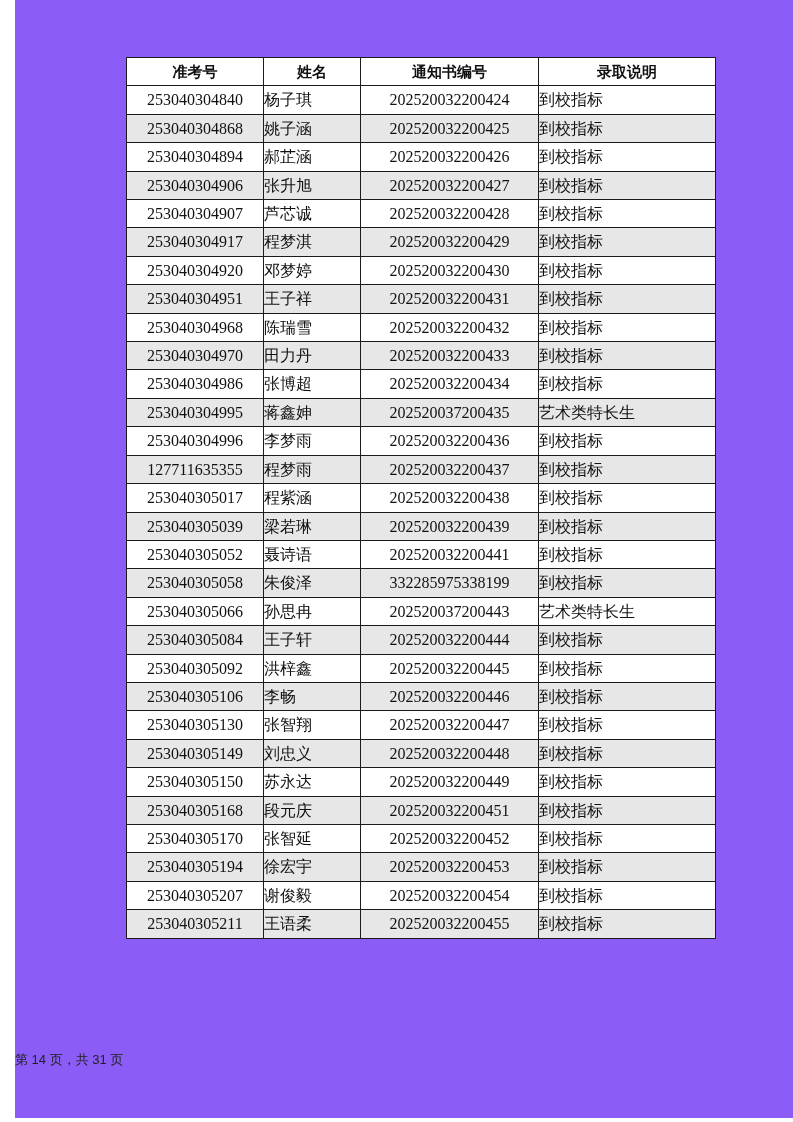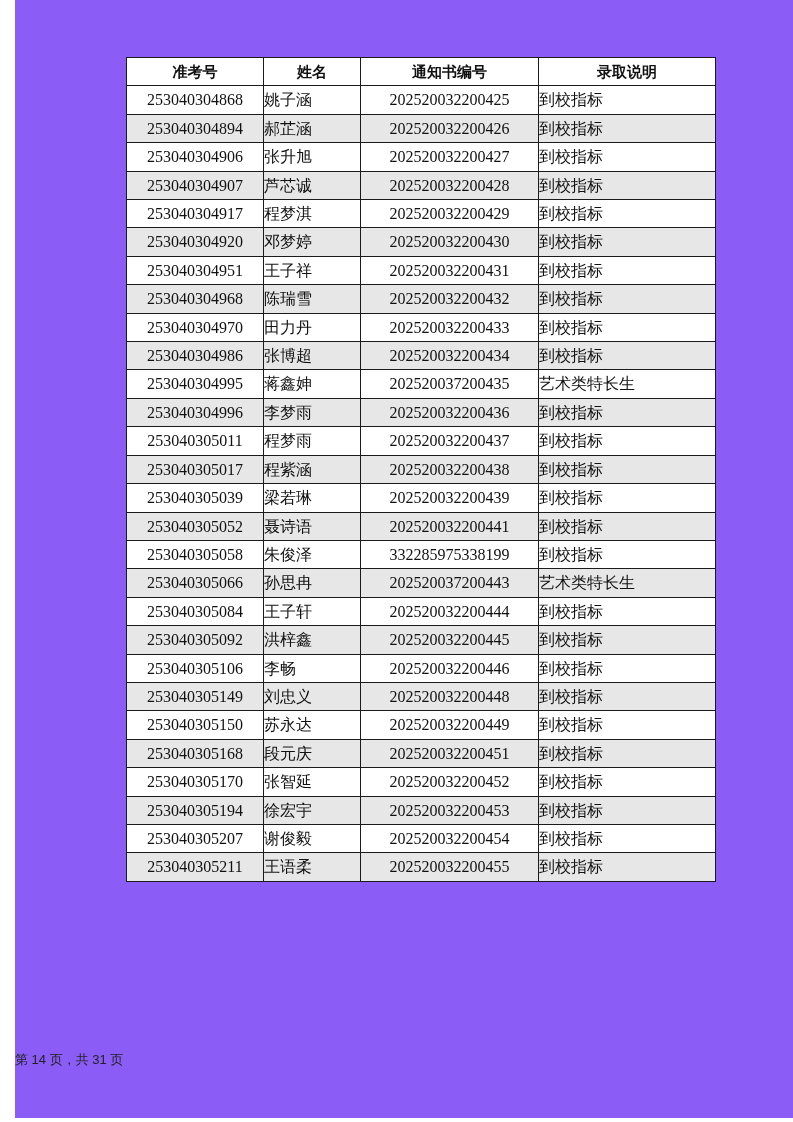"253040304840" tr { html: none -> <tr> <td>253040304840</td> <td>杨子琪</td> <td>202520032200424</td> <td>到校指标</td> </tr> }
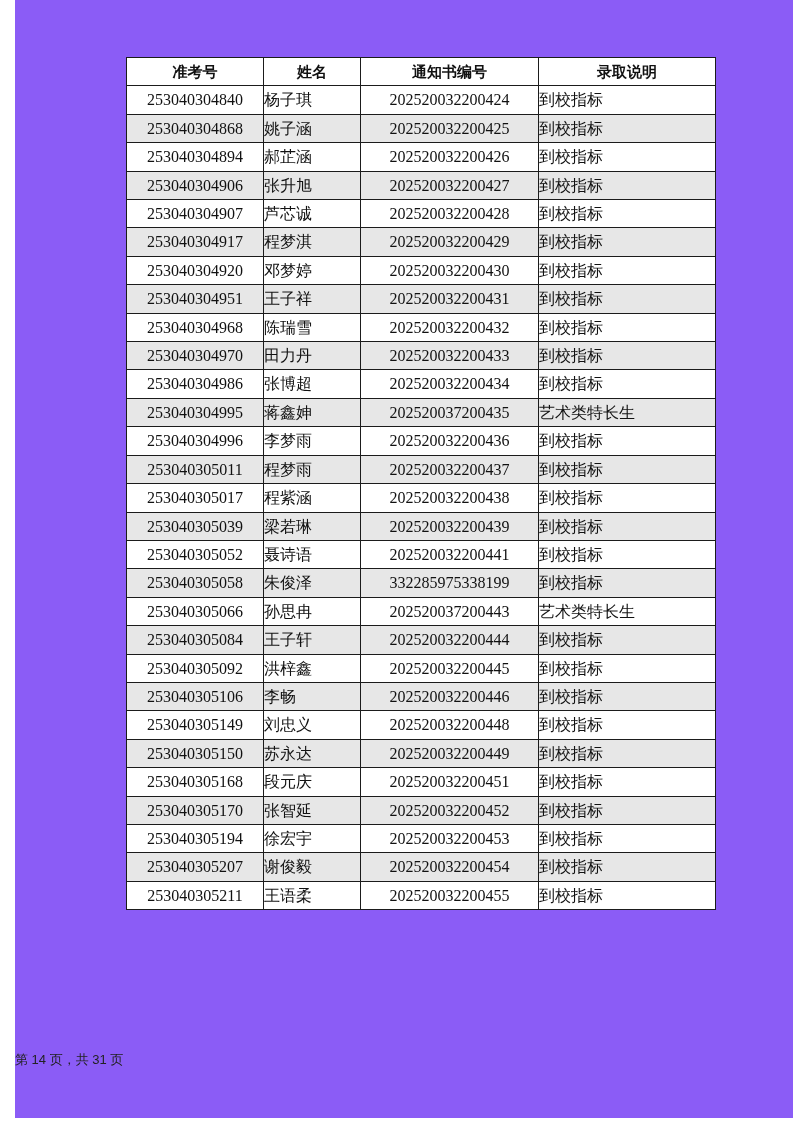"253040305011" td.col-exam { text: 253040305011 -> 127711635355 }
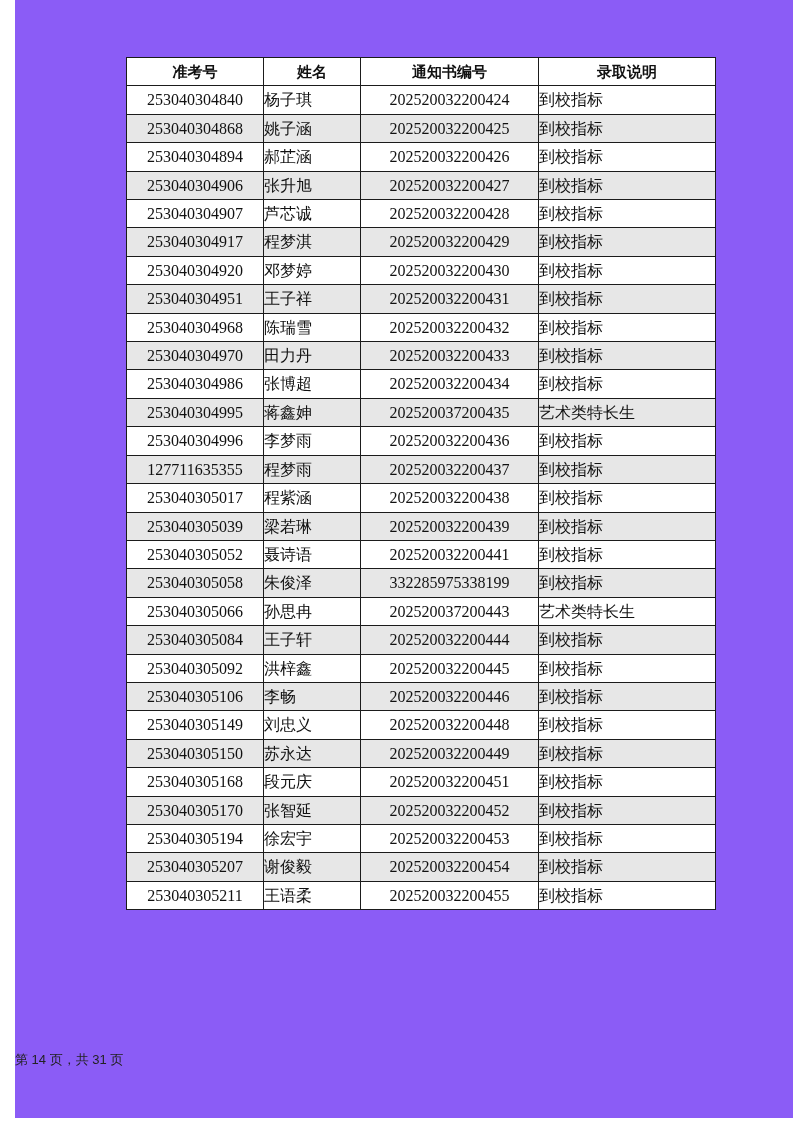"253040305130" tr { html: none -> <tr> <td>253040305130</td> <td>张智翔</td> <td>202520032200447</td> <td>到校指标</td> </tr> }
